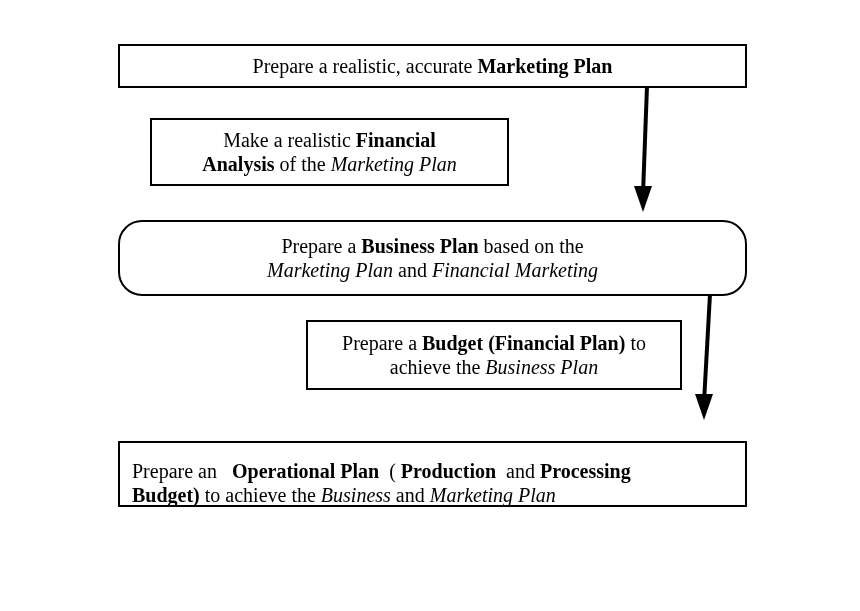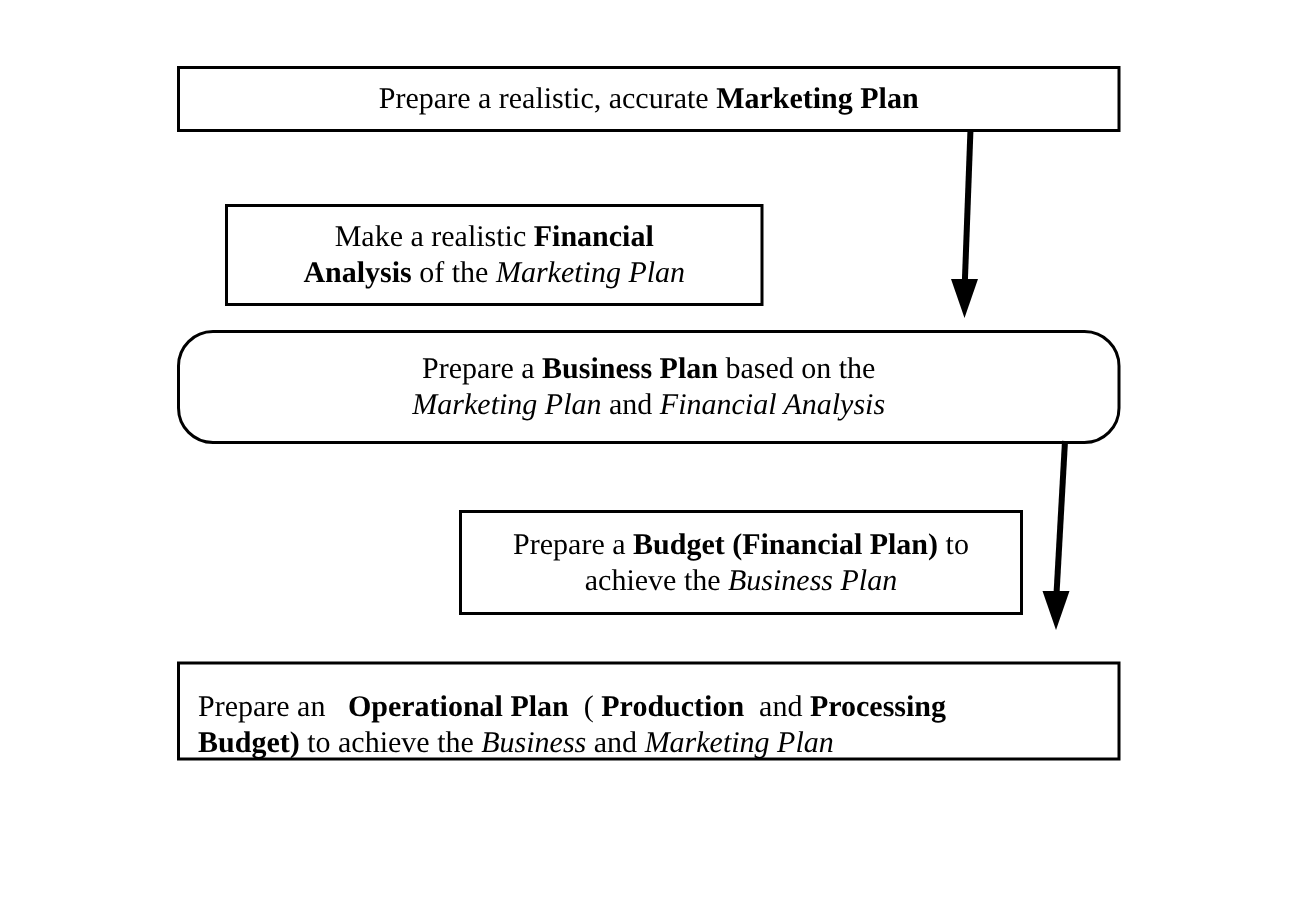"Make a realistic Financial" #box-financial-analysis { top: 136px -> 118px }
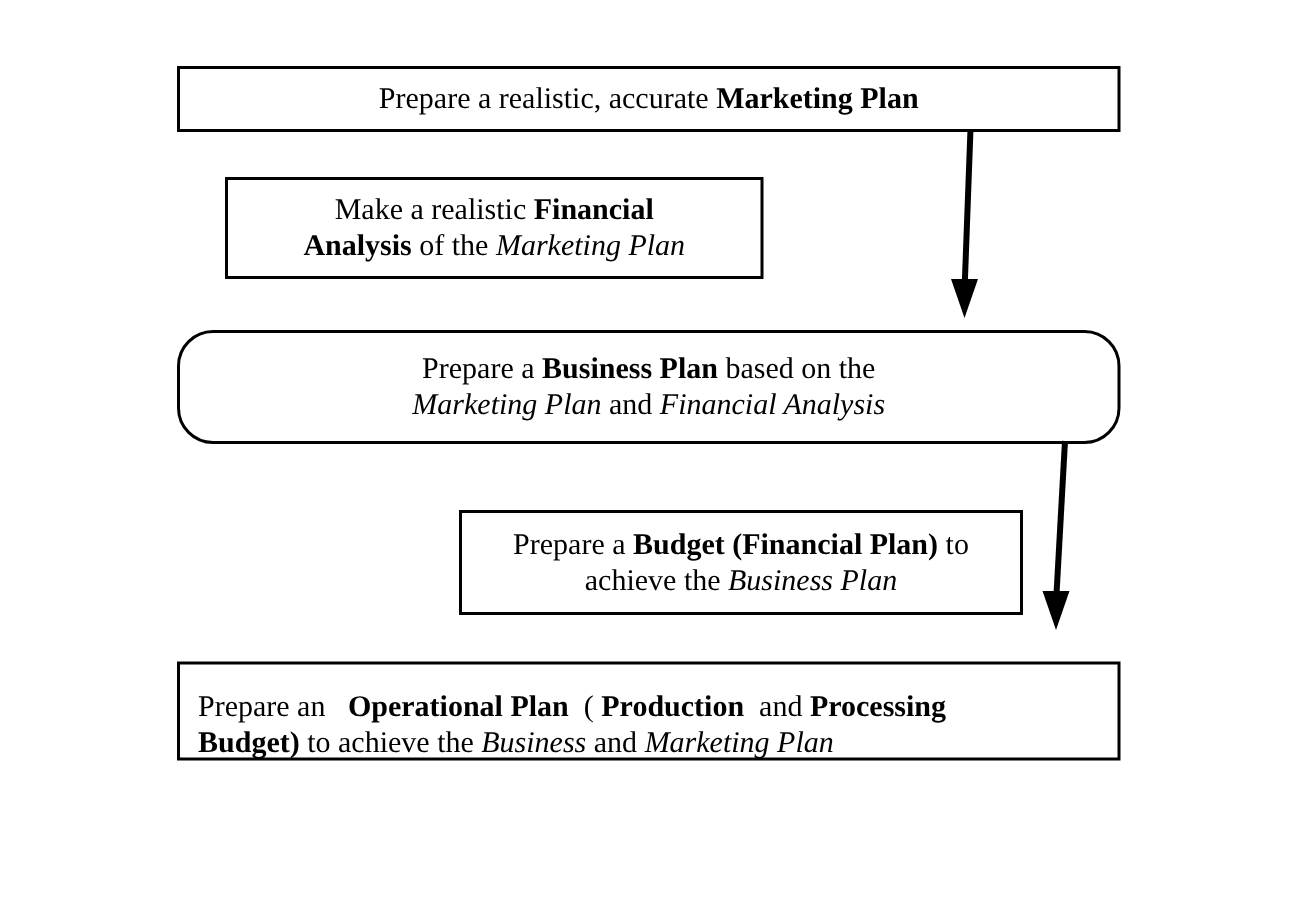"Financial Analysis" span.i { text: Analysis -> Marketing }
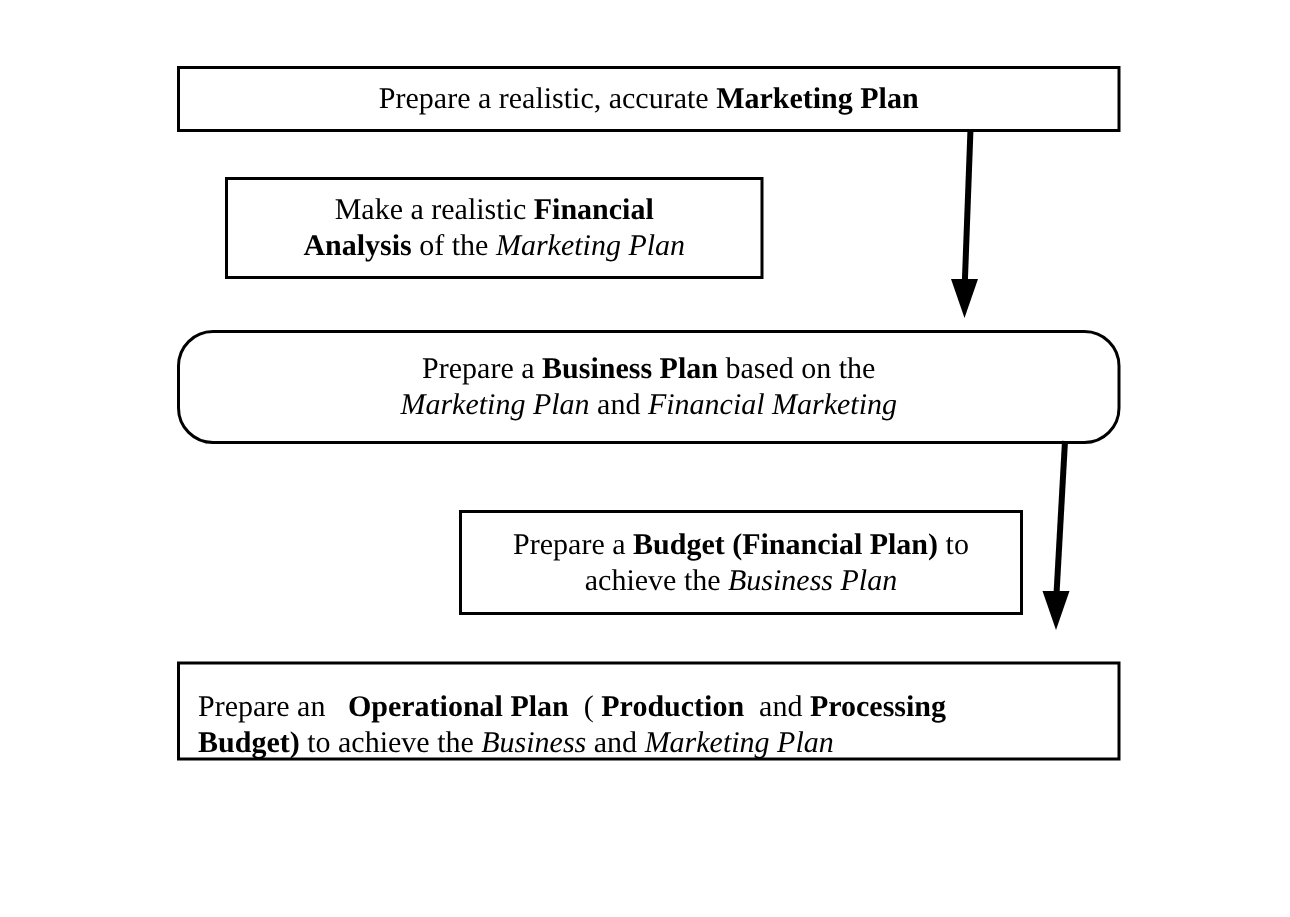"Prepare a Budget (Financial Plan)" #box-budget { top: 340px -> 320px }
